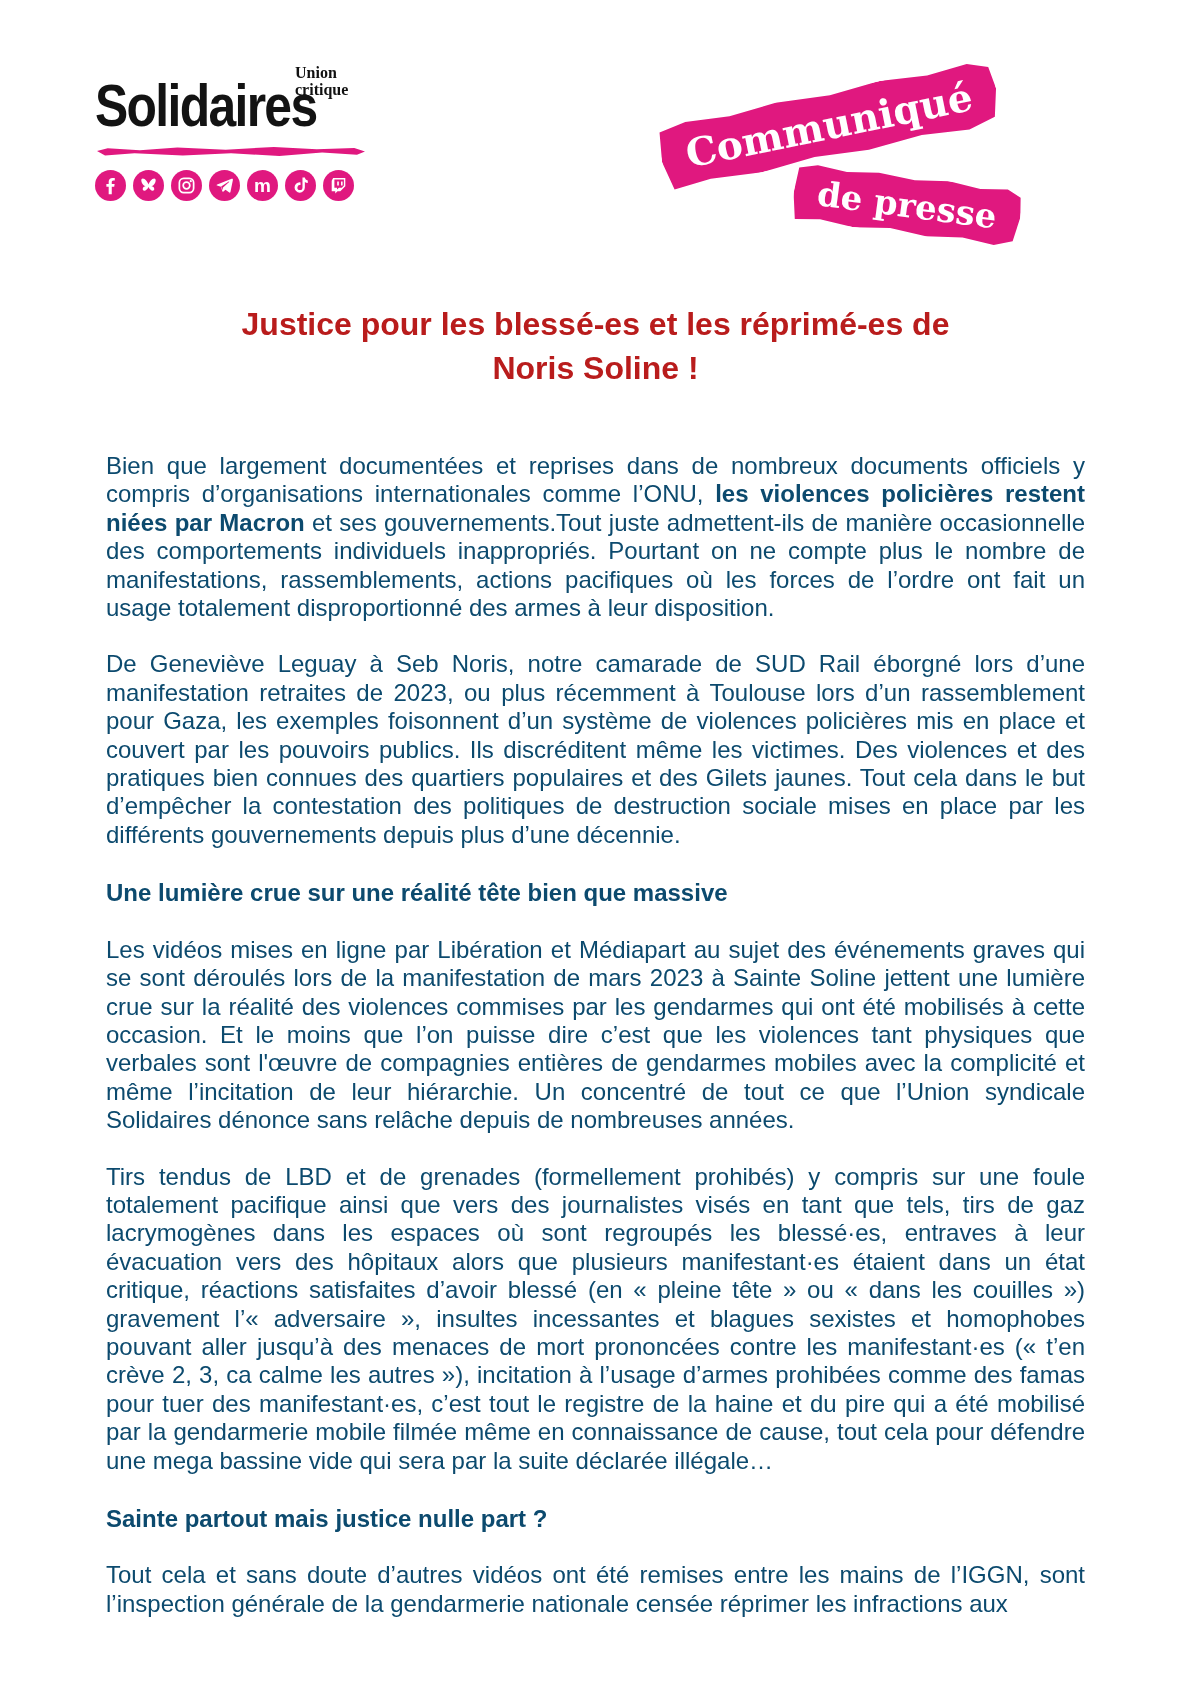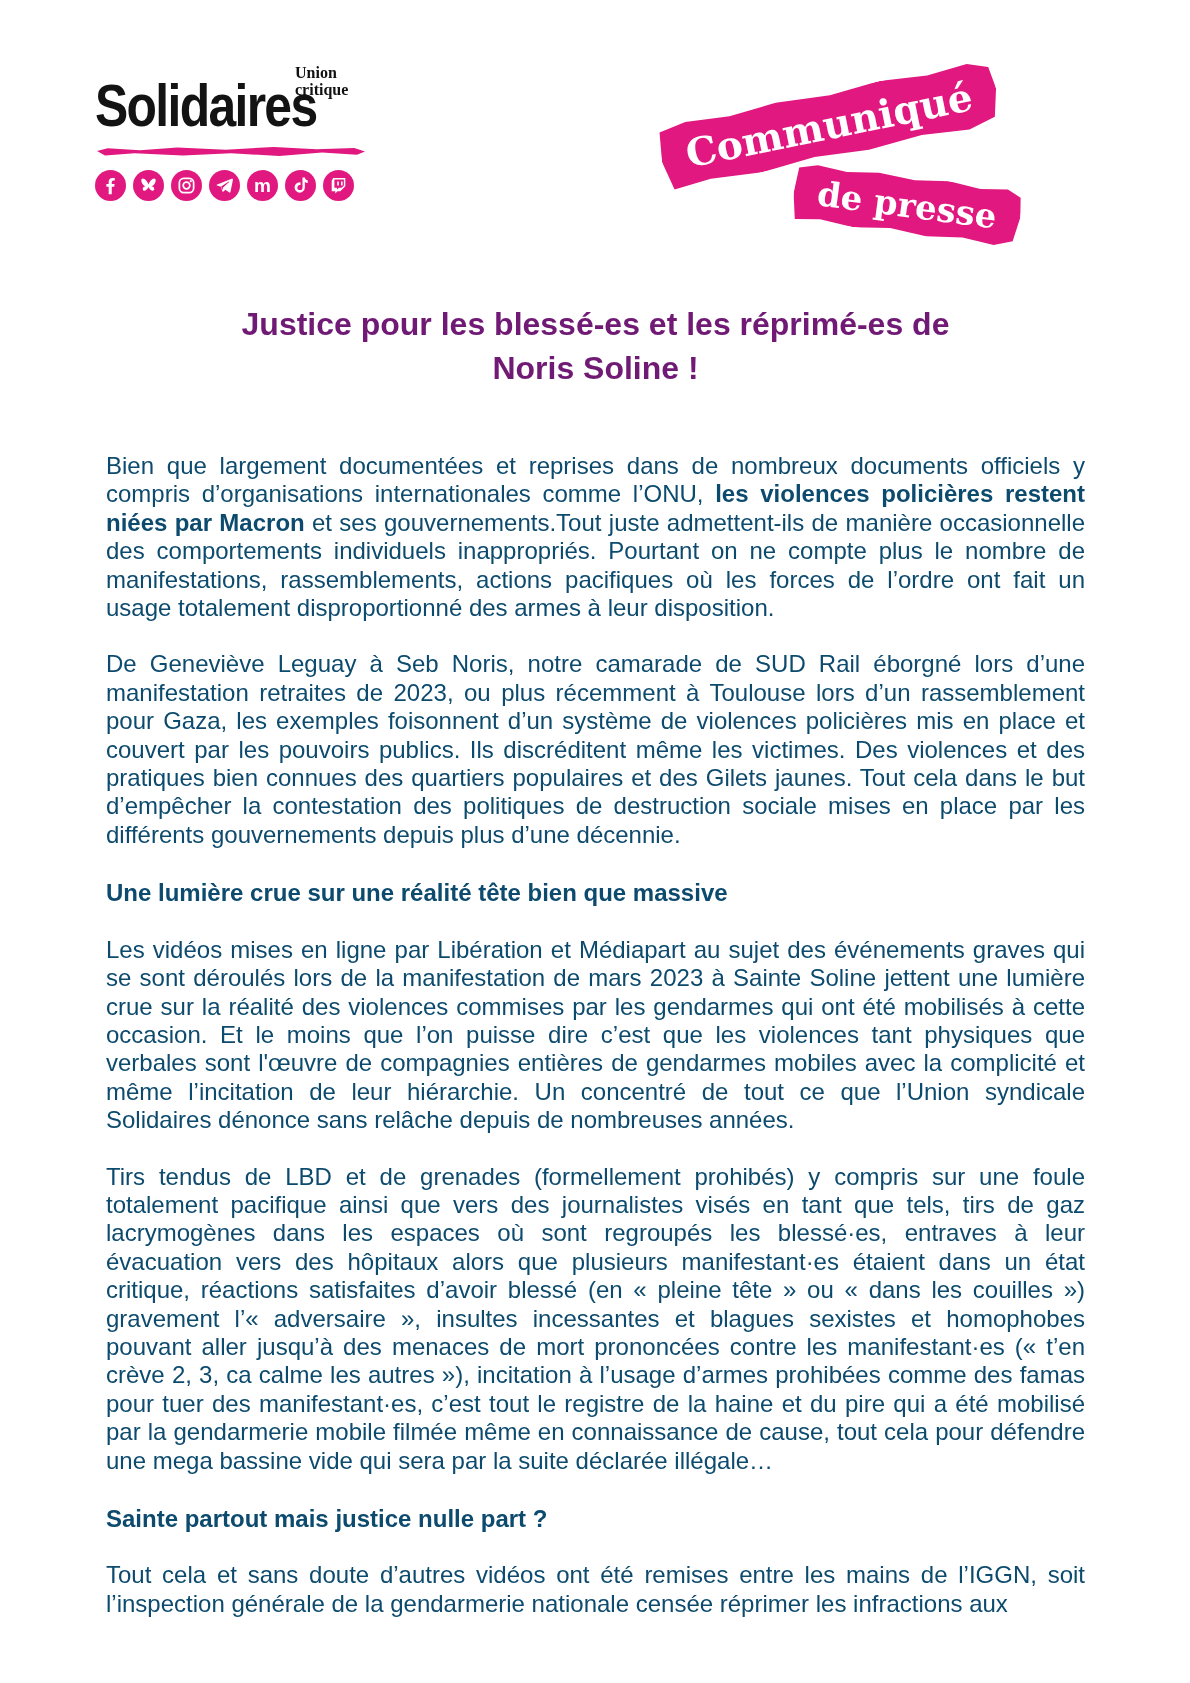"Justice pour les blessé-es et" div.doc-title { color: #701a75 -> #b91c1c }
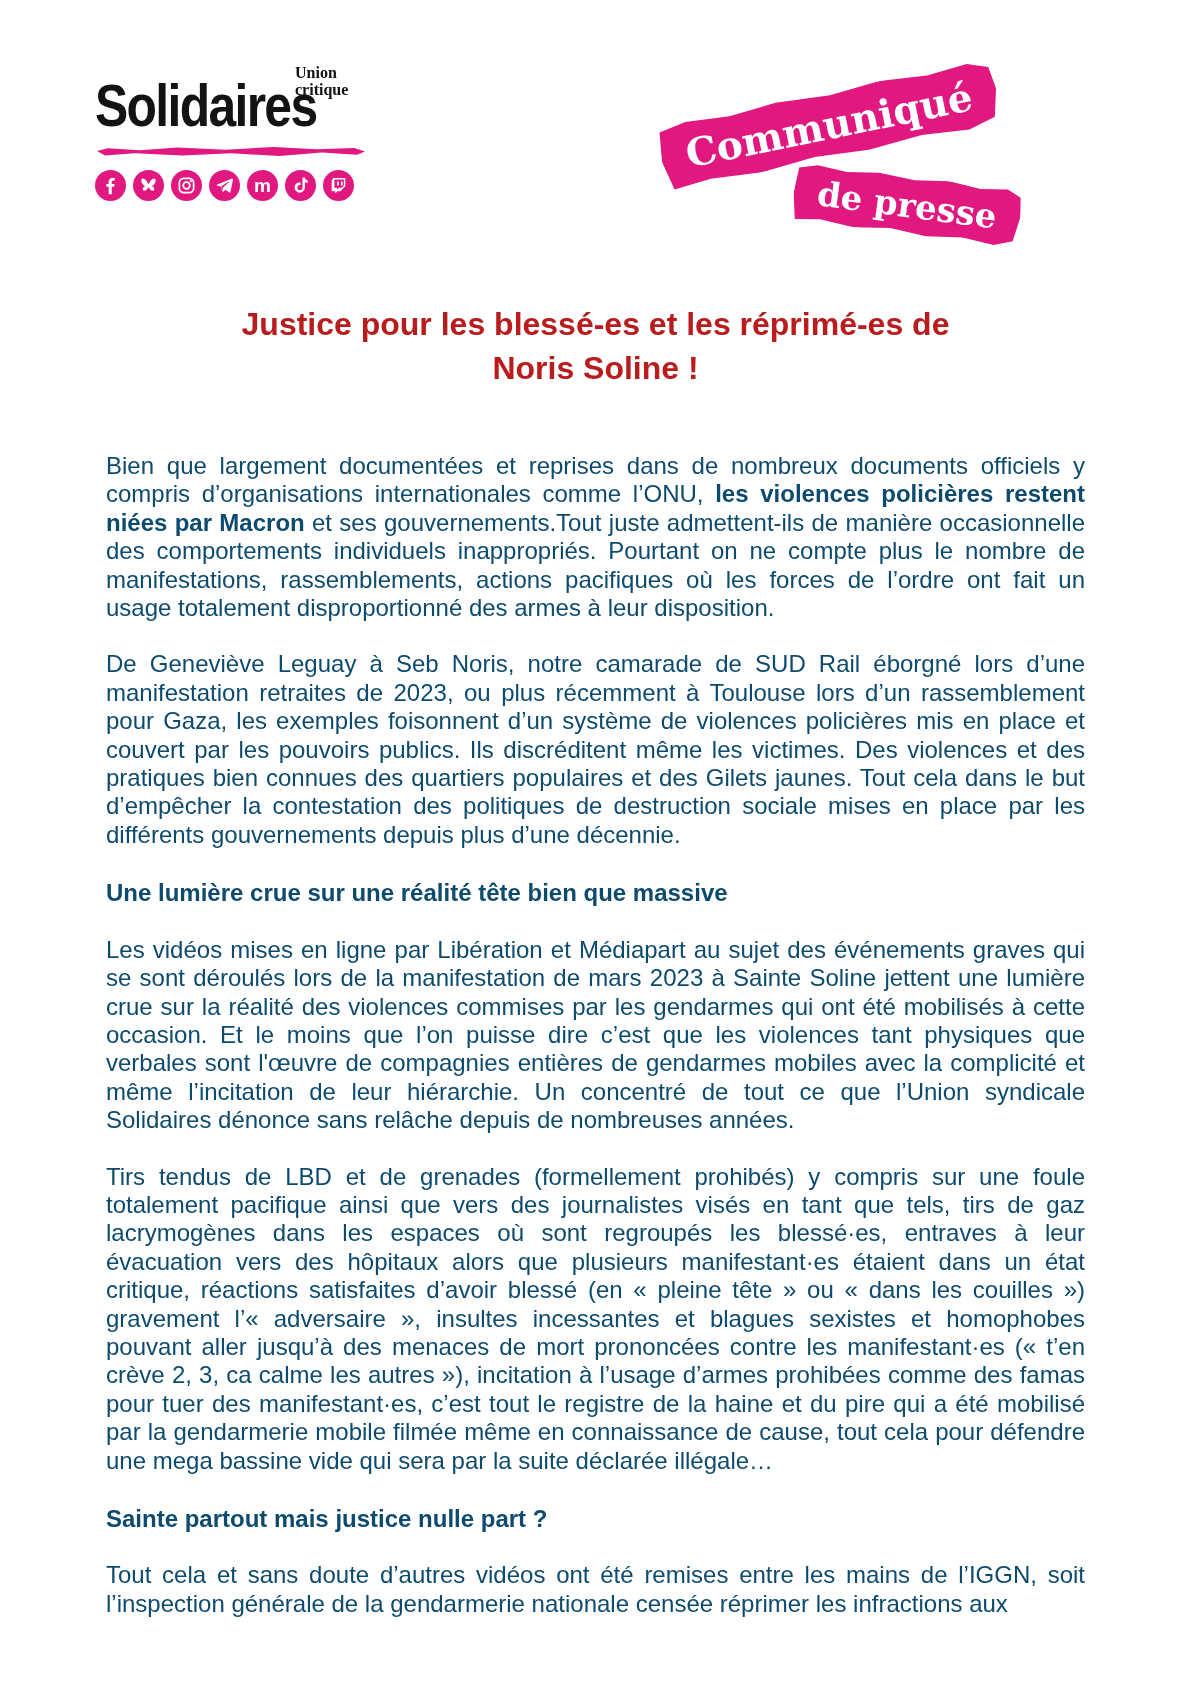"Tout cela et sans doute" span { text: soit -> sont }
